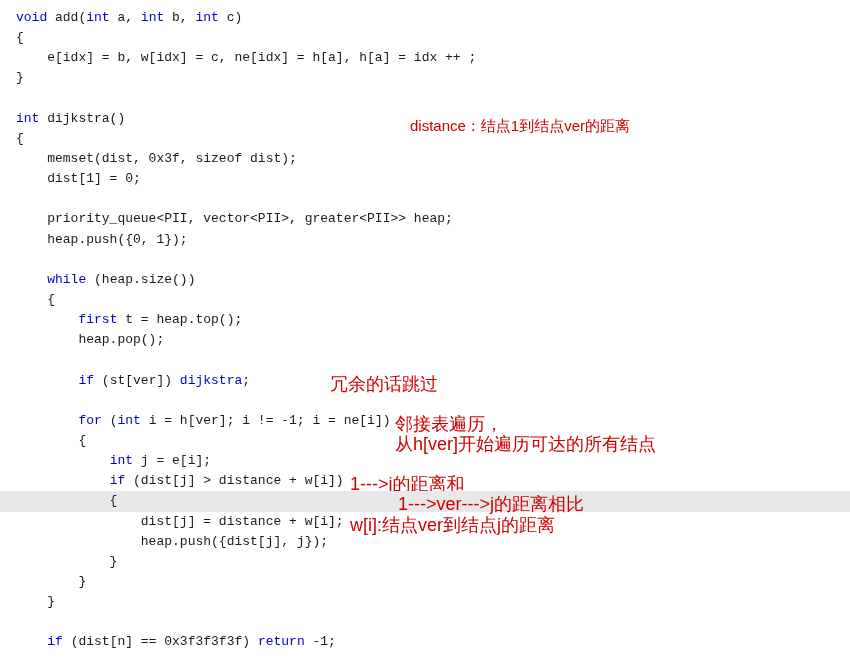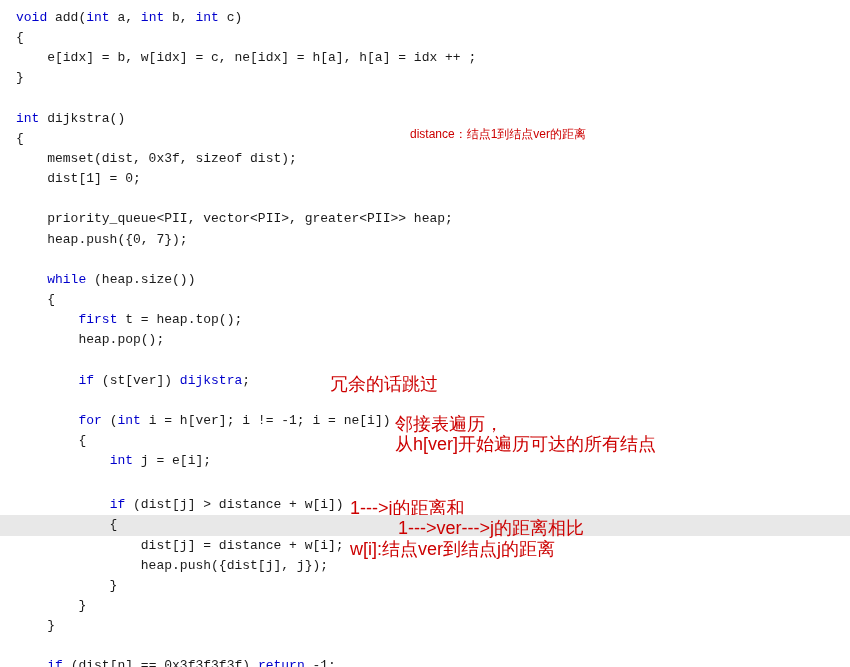"distance：结点1到结点ver的距离" span.annotation { font-size: 12px -> 15px; top: 16px -> 5px }
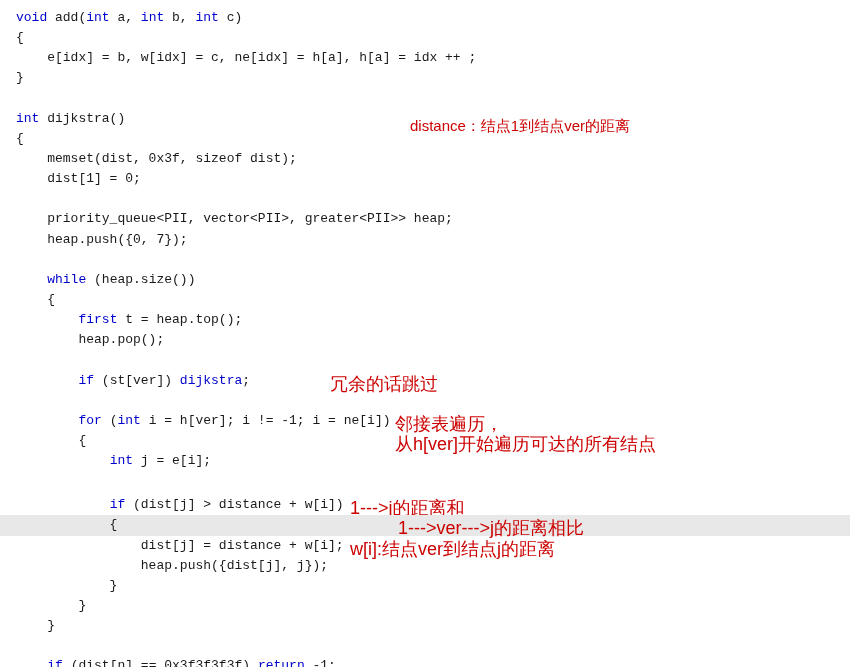"heap.push({0, 7});" span.line-content { text: 7 -> 1 }
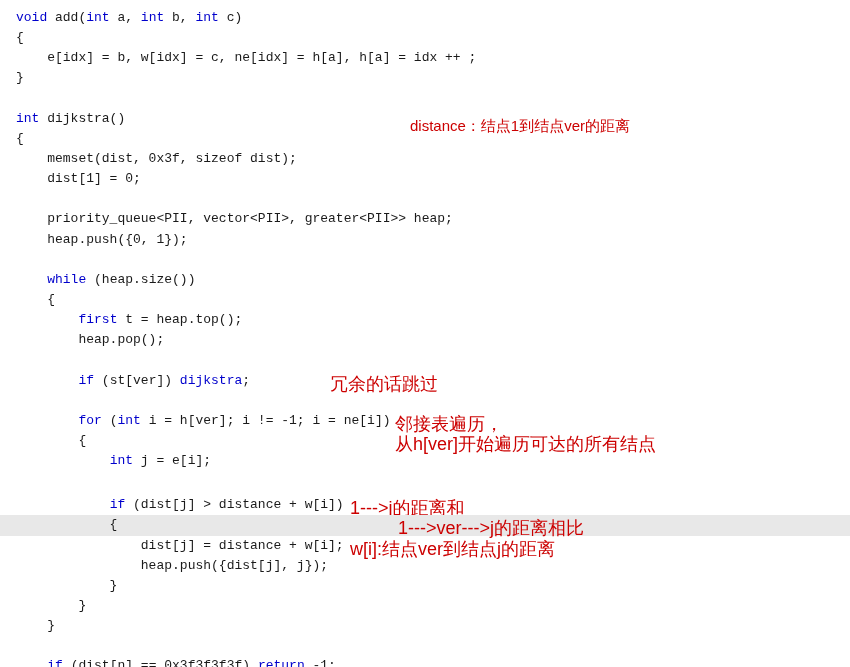"if (dist[j] > distance +" div.code-line { margin-top: 24px -> none }
